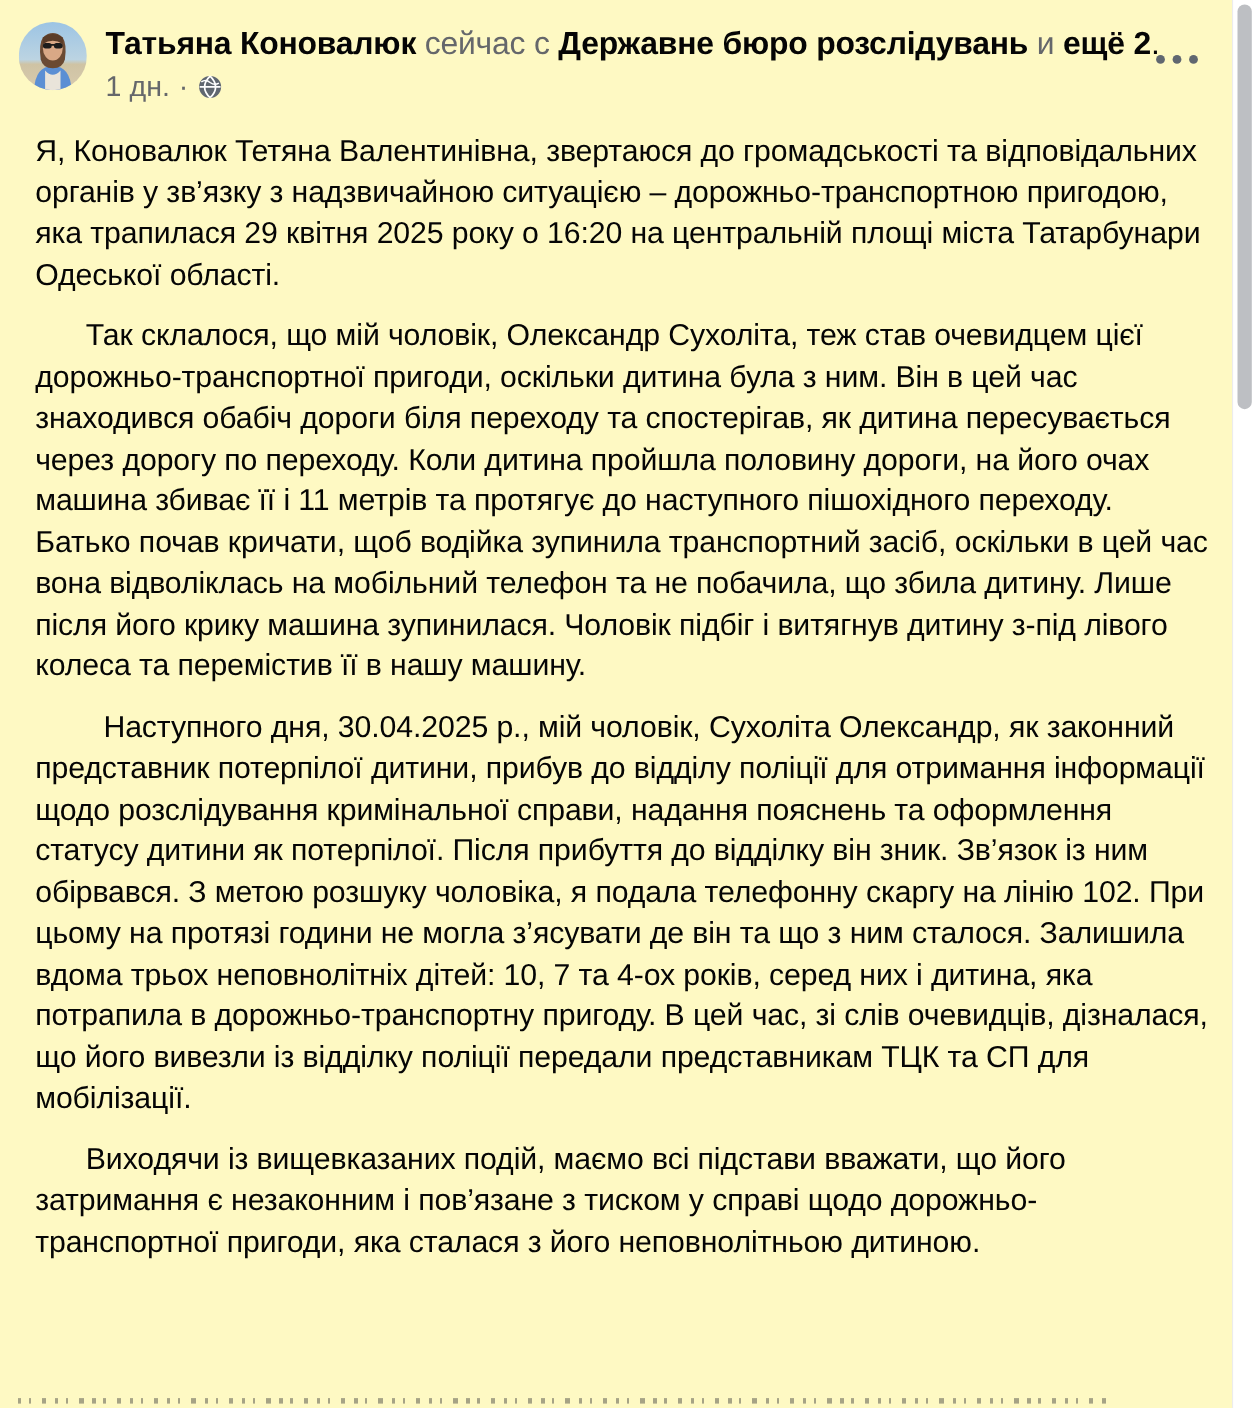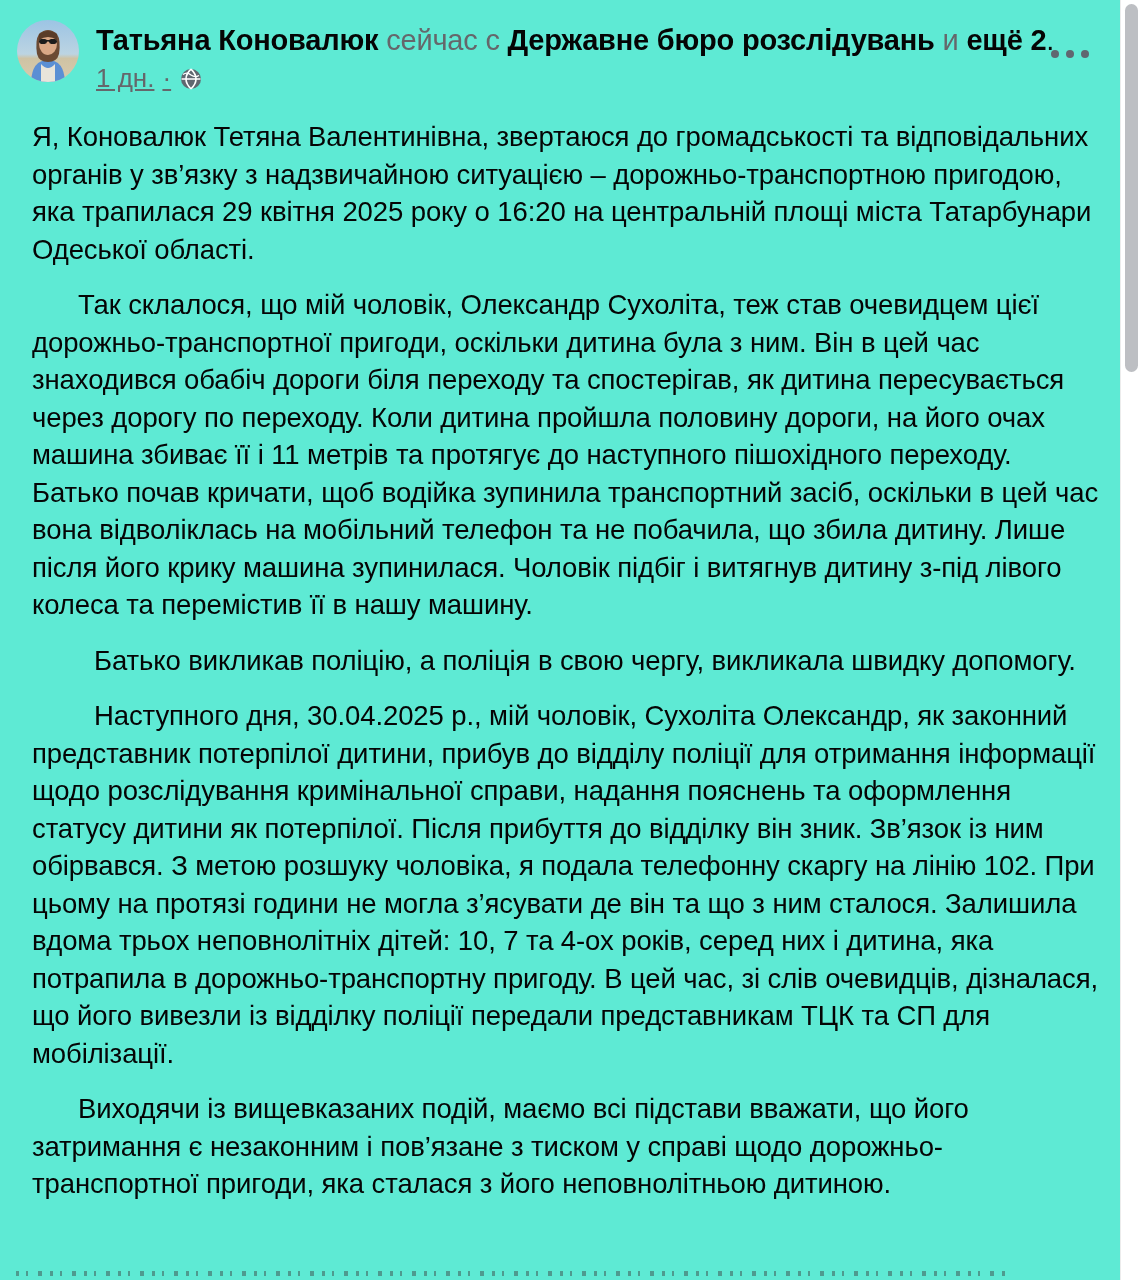"Татьяна Коновалюк сейчас с Державне" .page { background: #5eead4 -> #fef9c3 }
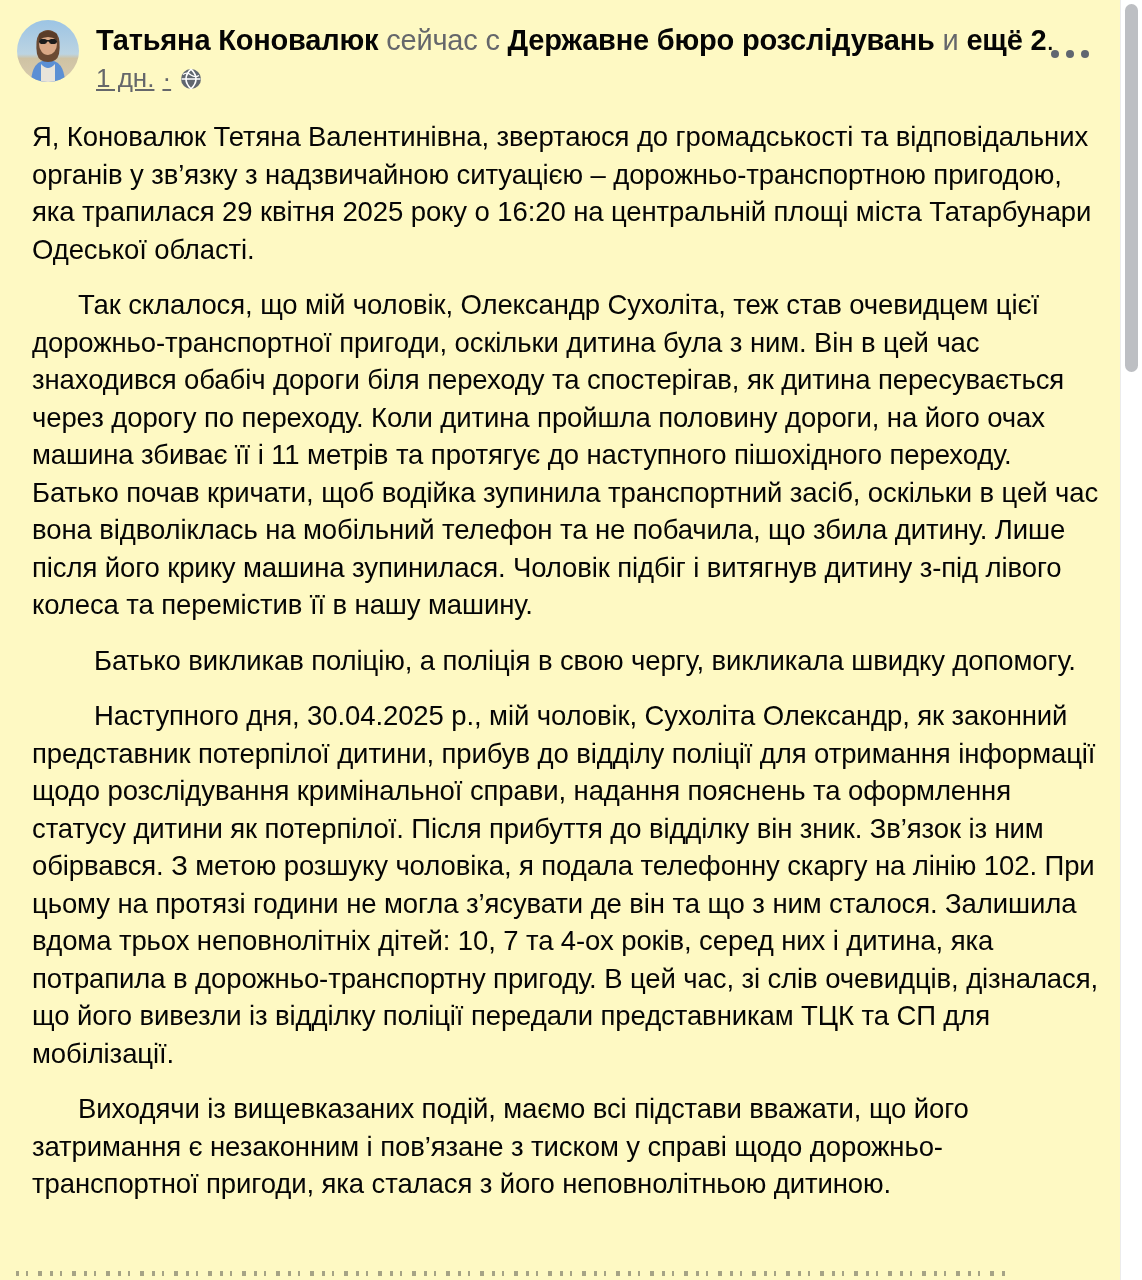"1 дн." .meta-line { text-decoration: underline -> none }
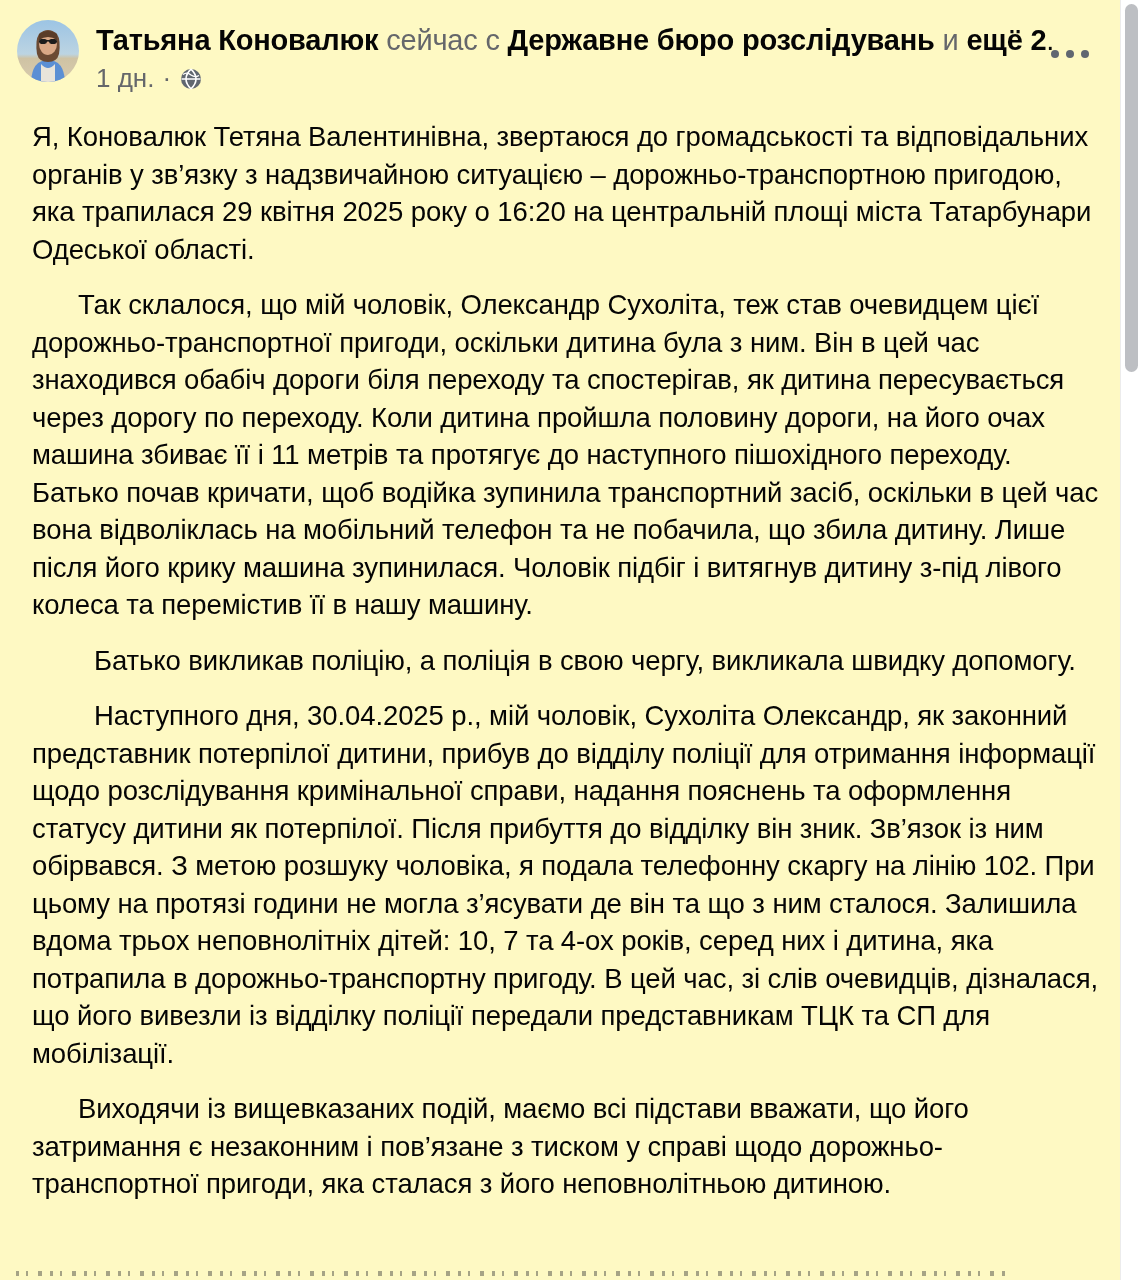"Батько викликав поліцію, а поліція" p.indent-lg { html: <p>Батько викликав поліцію, а поліція в свою чергу, викликала швидку допомогу.</p> -> none }
